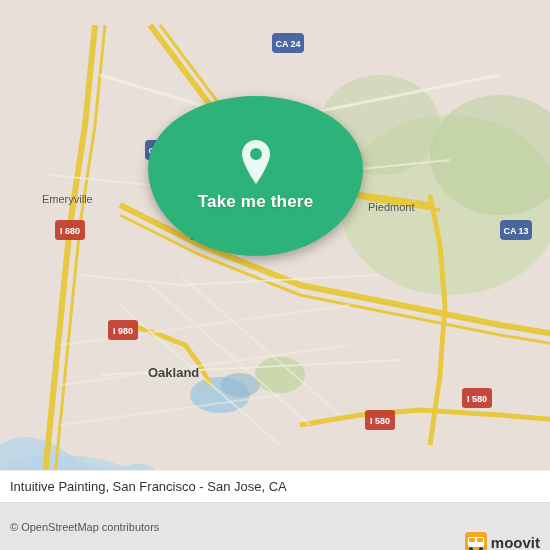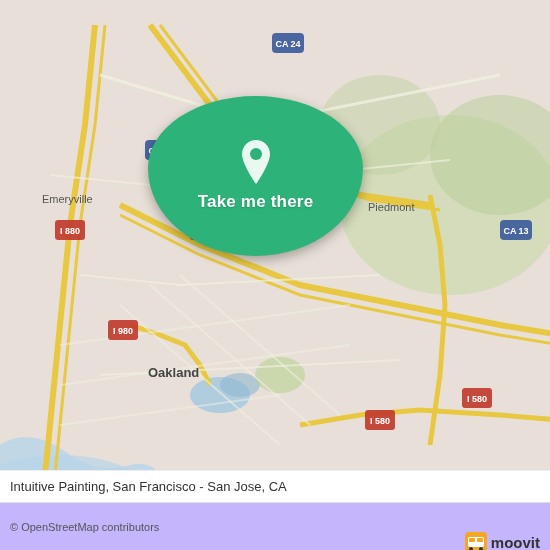"© OpenStreetMap contributors" #bottom-bar { background: #c4b5fd -> #e5e5e5 }
